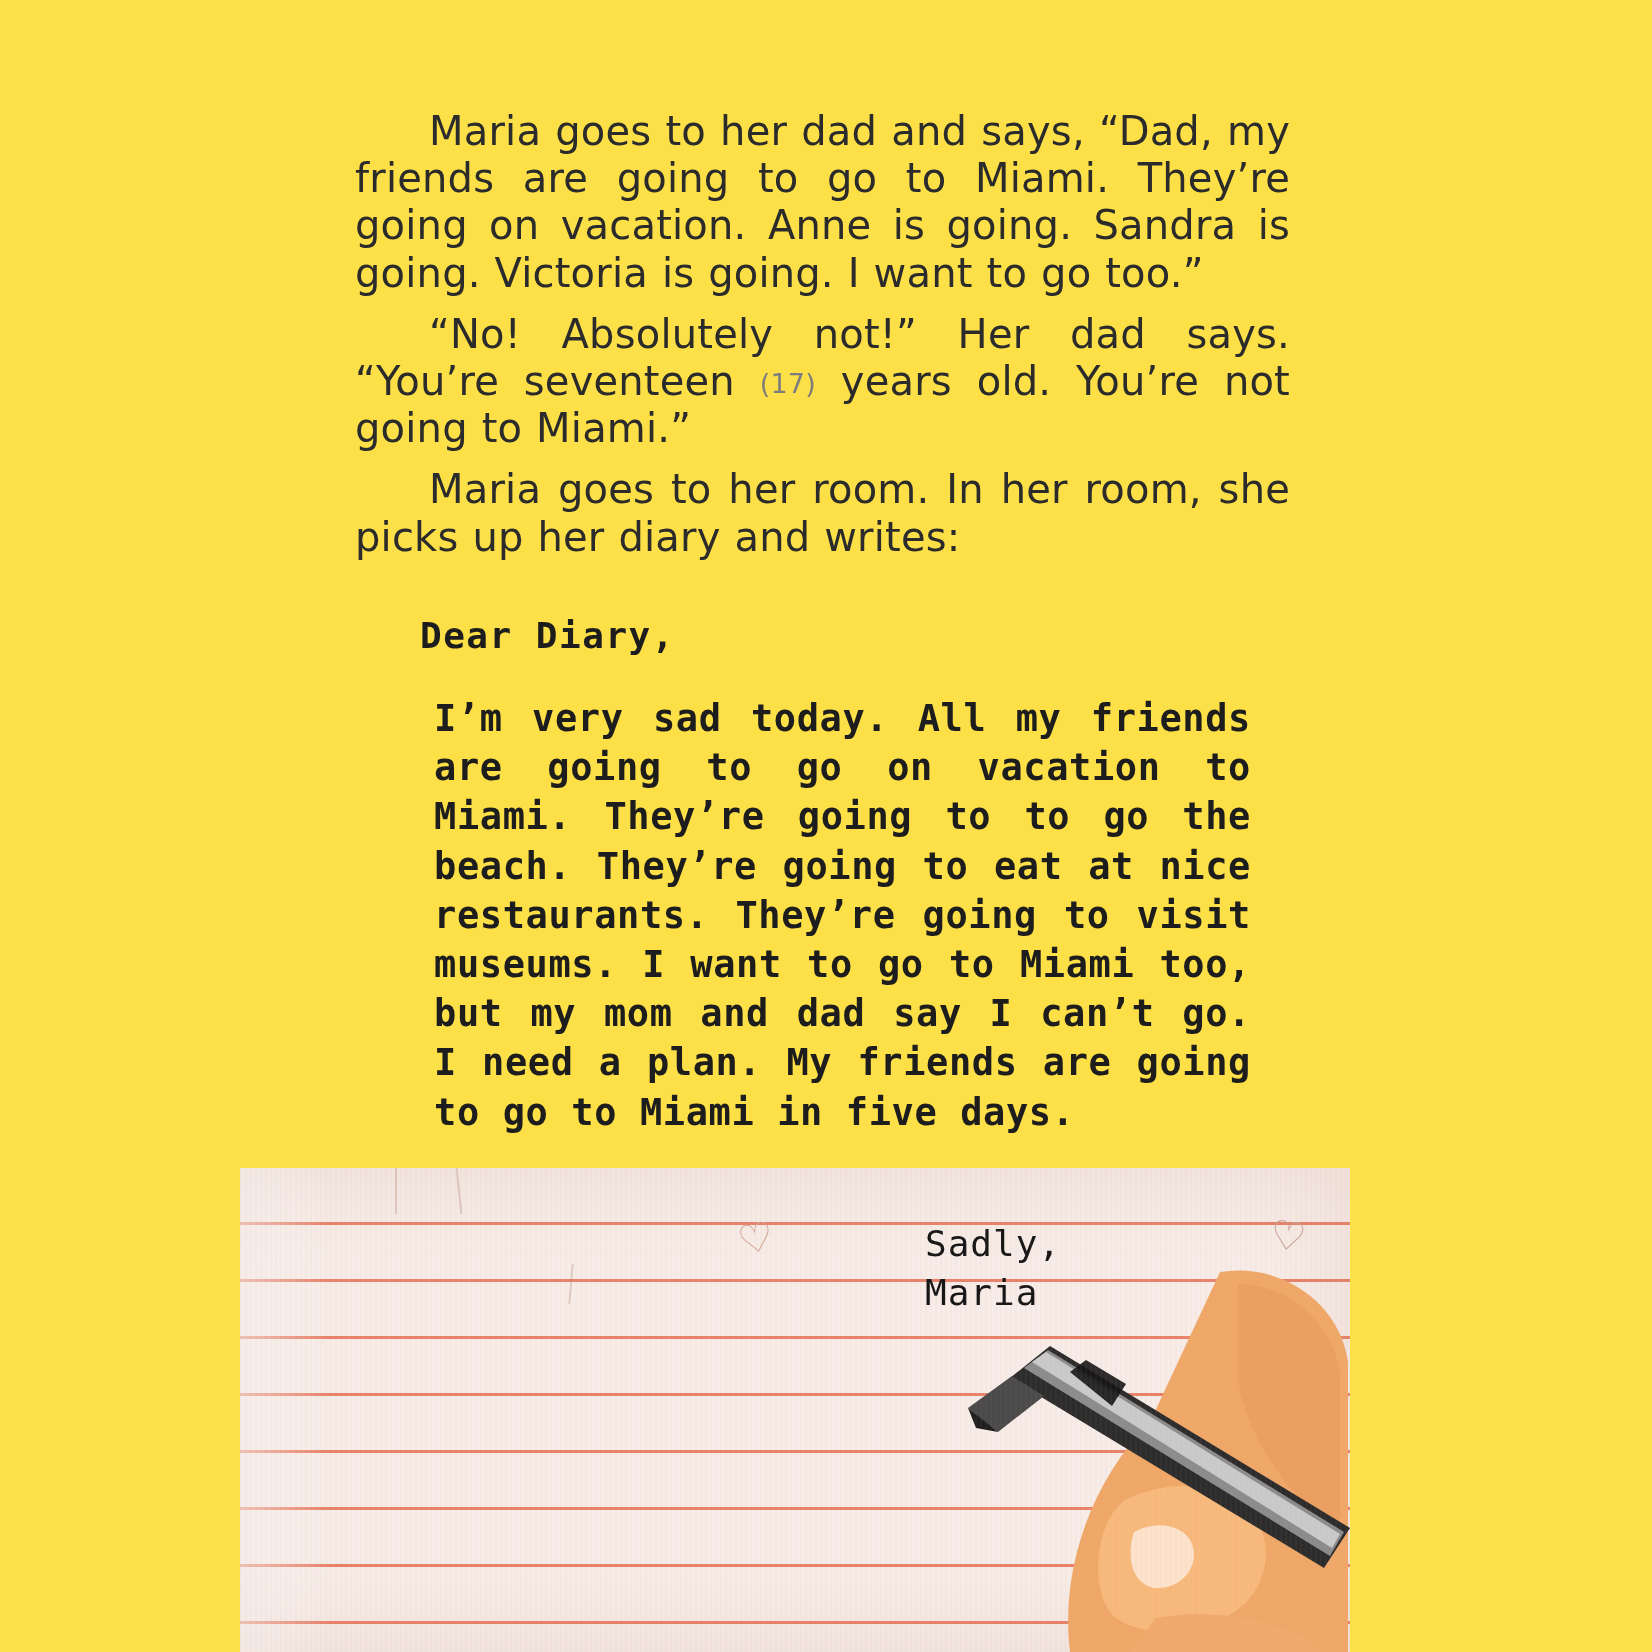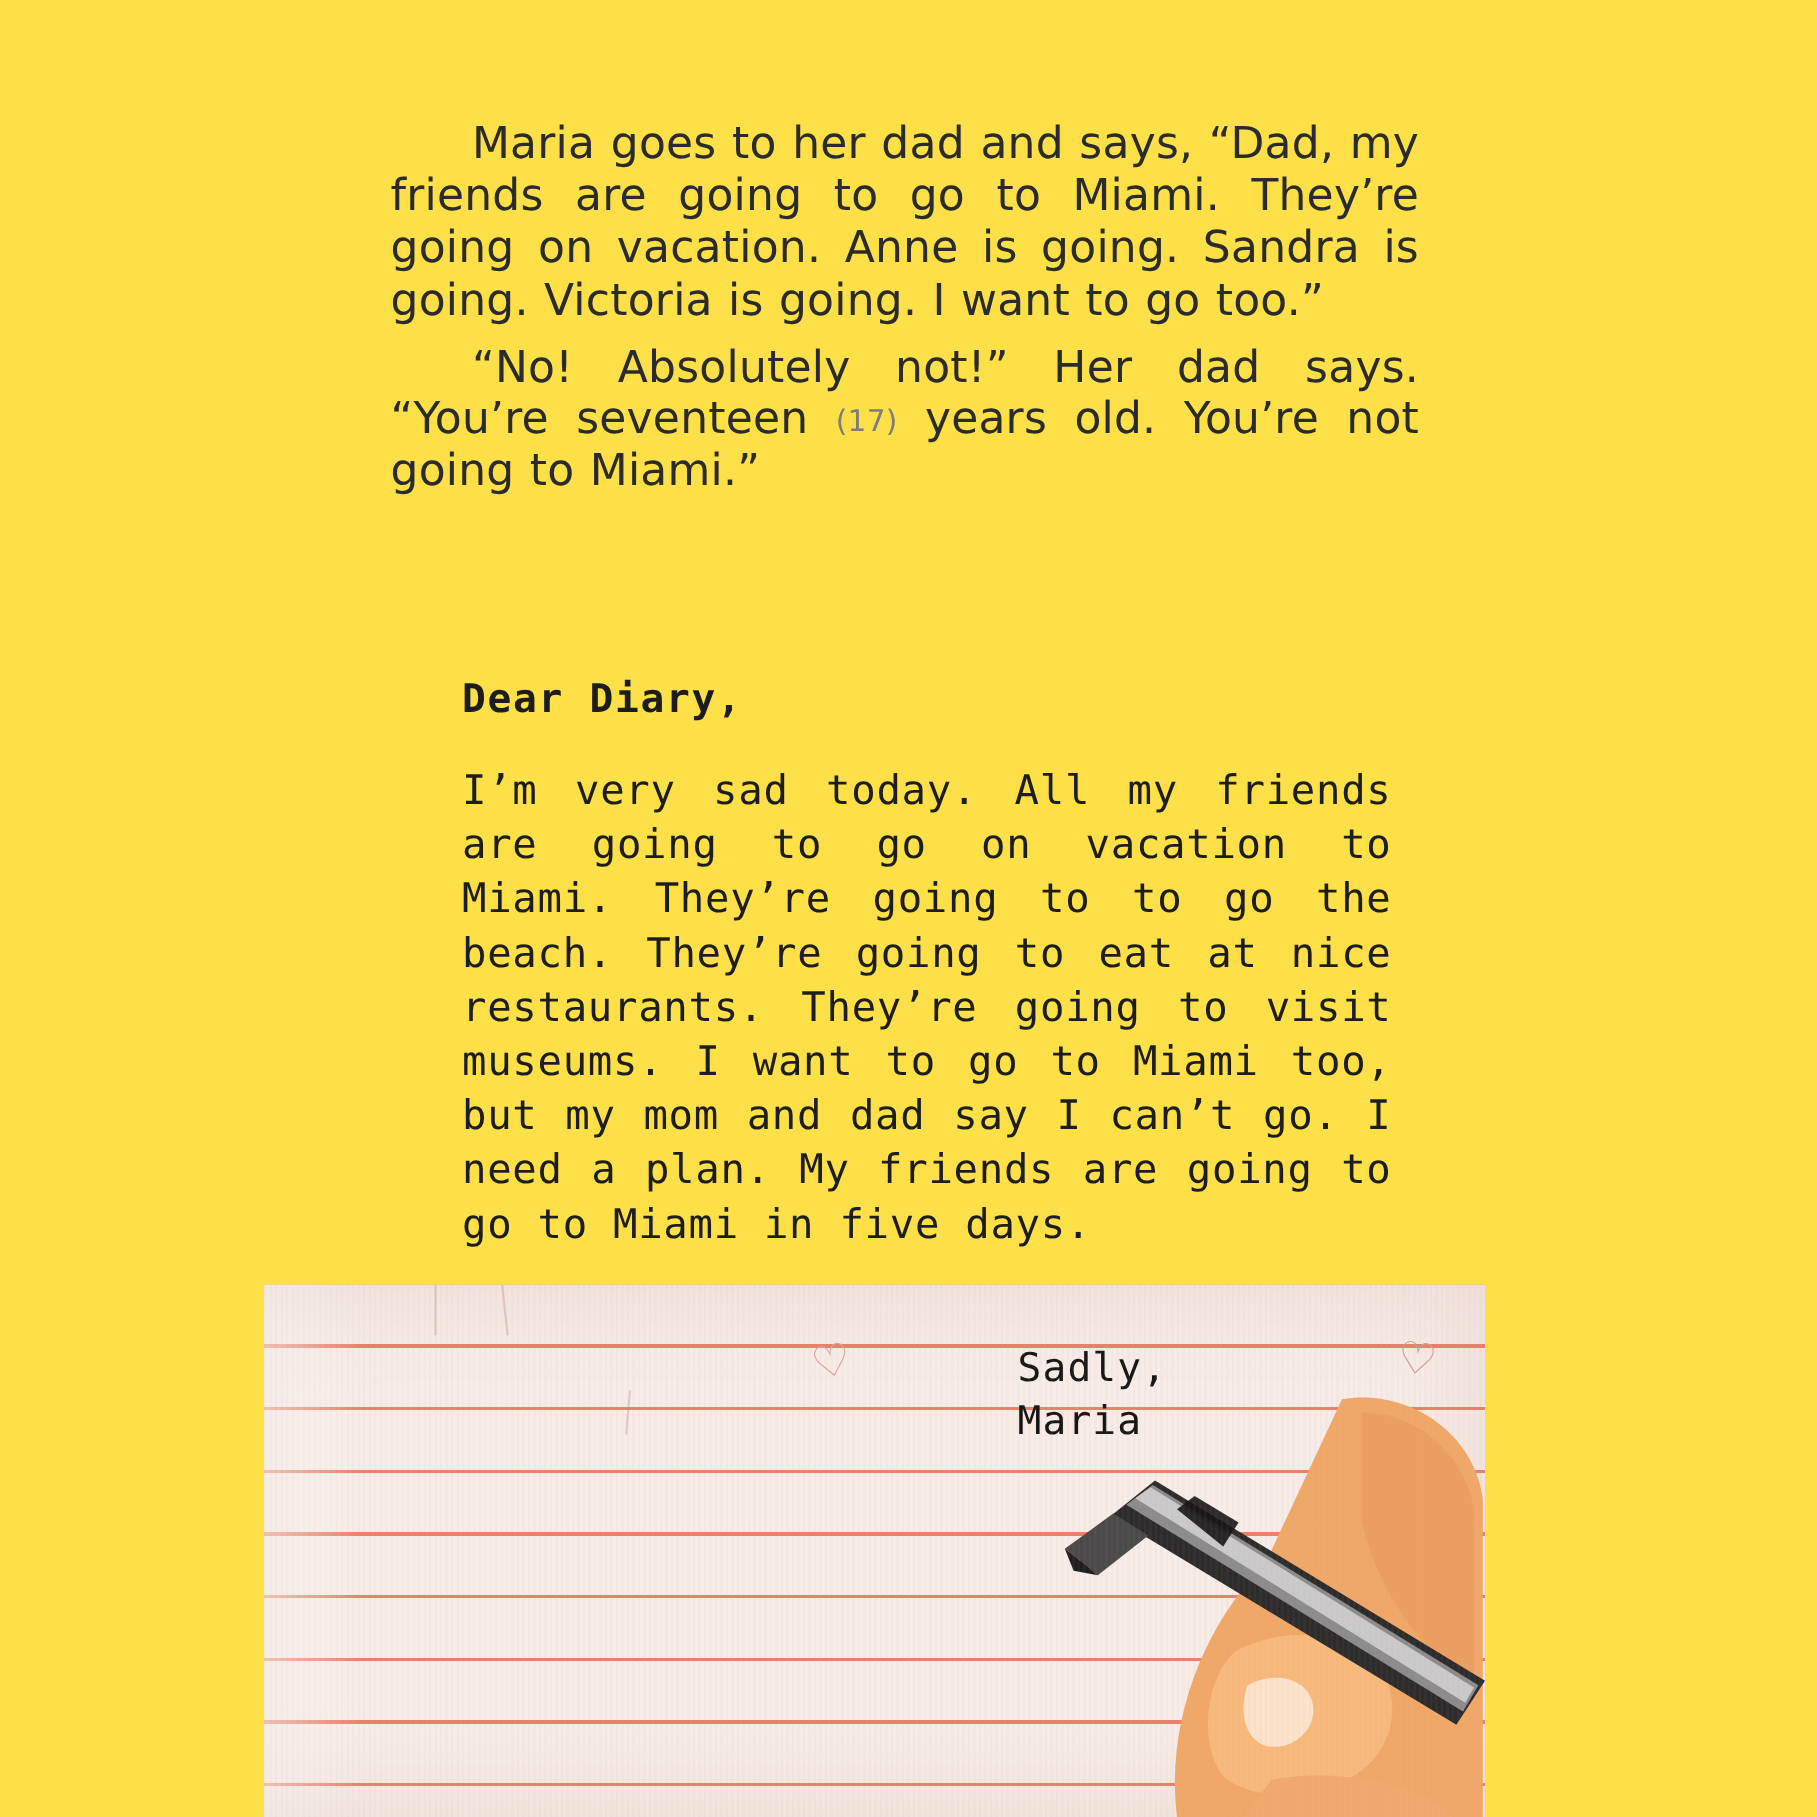"Maria goes to her room." p.para { html: none -> <p>Maria goes to her room. In her room, she picks up her diary and writes:</p> }
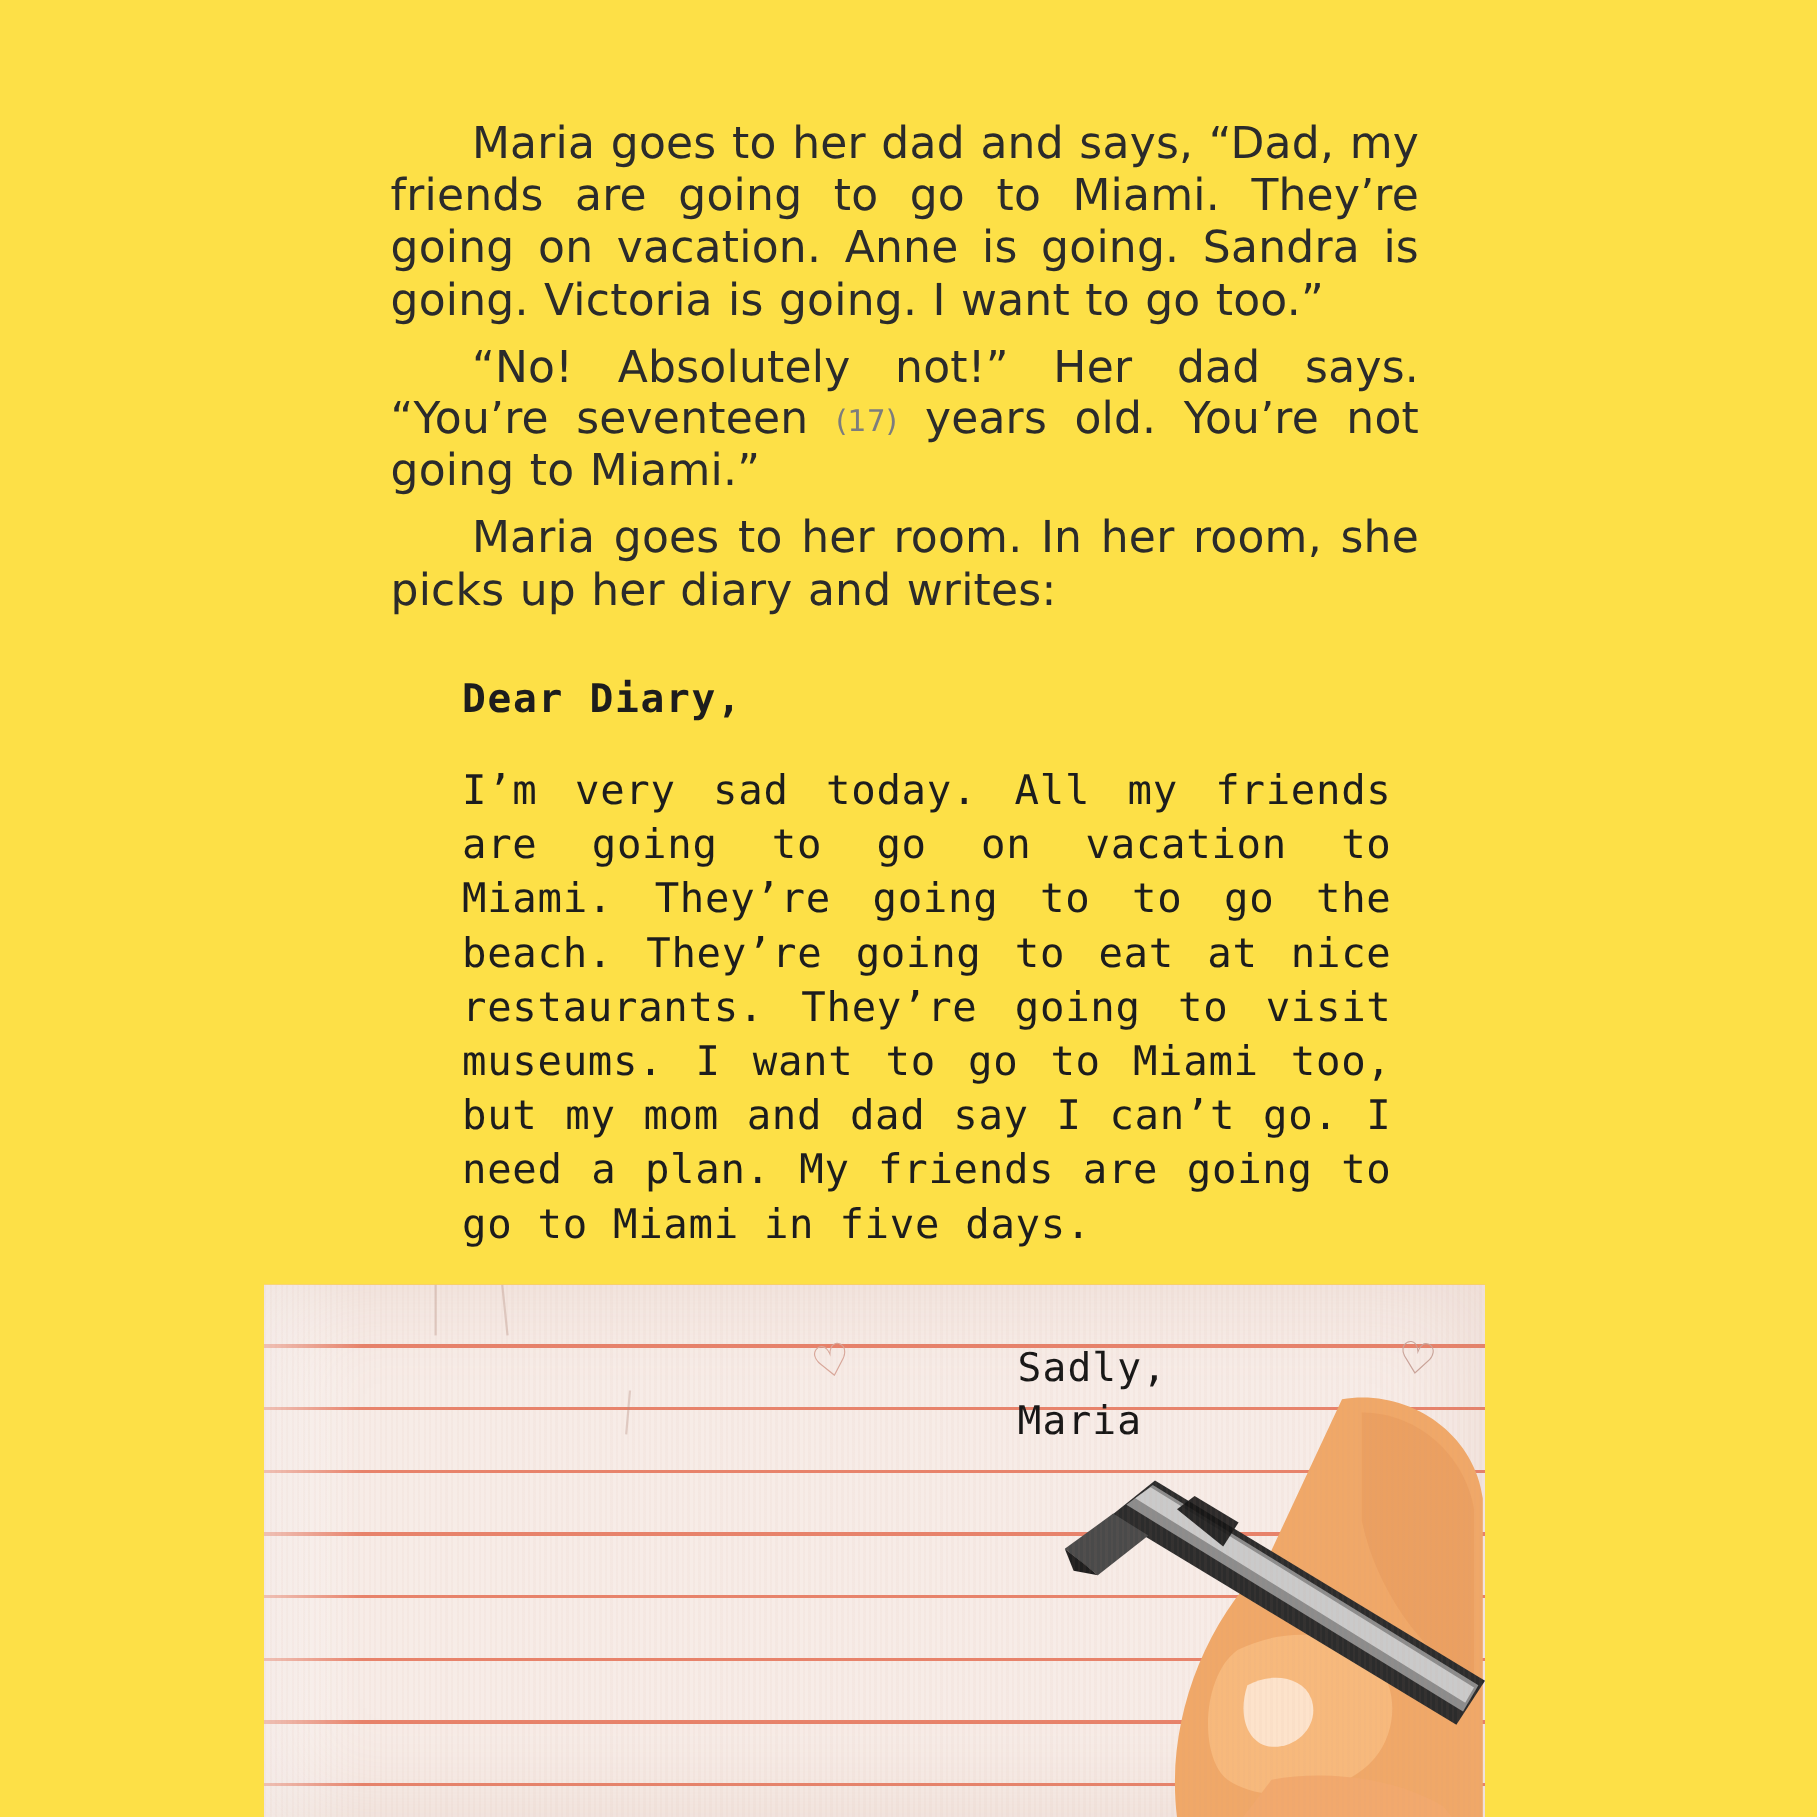"I’m very sad today. All" .diary-body { font-weight: 400 -> 700; margin: 0 -> 14px }
